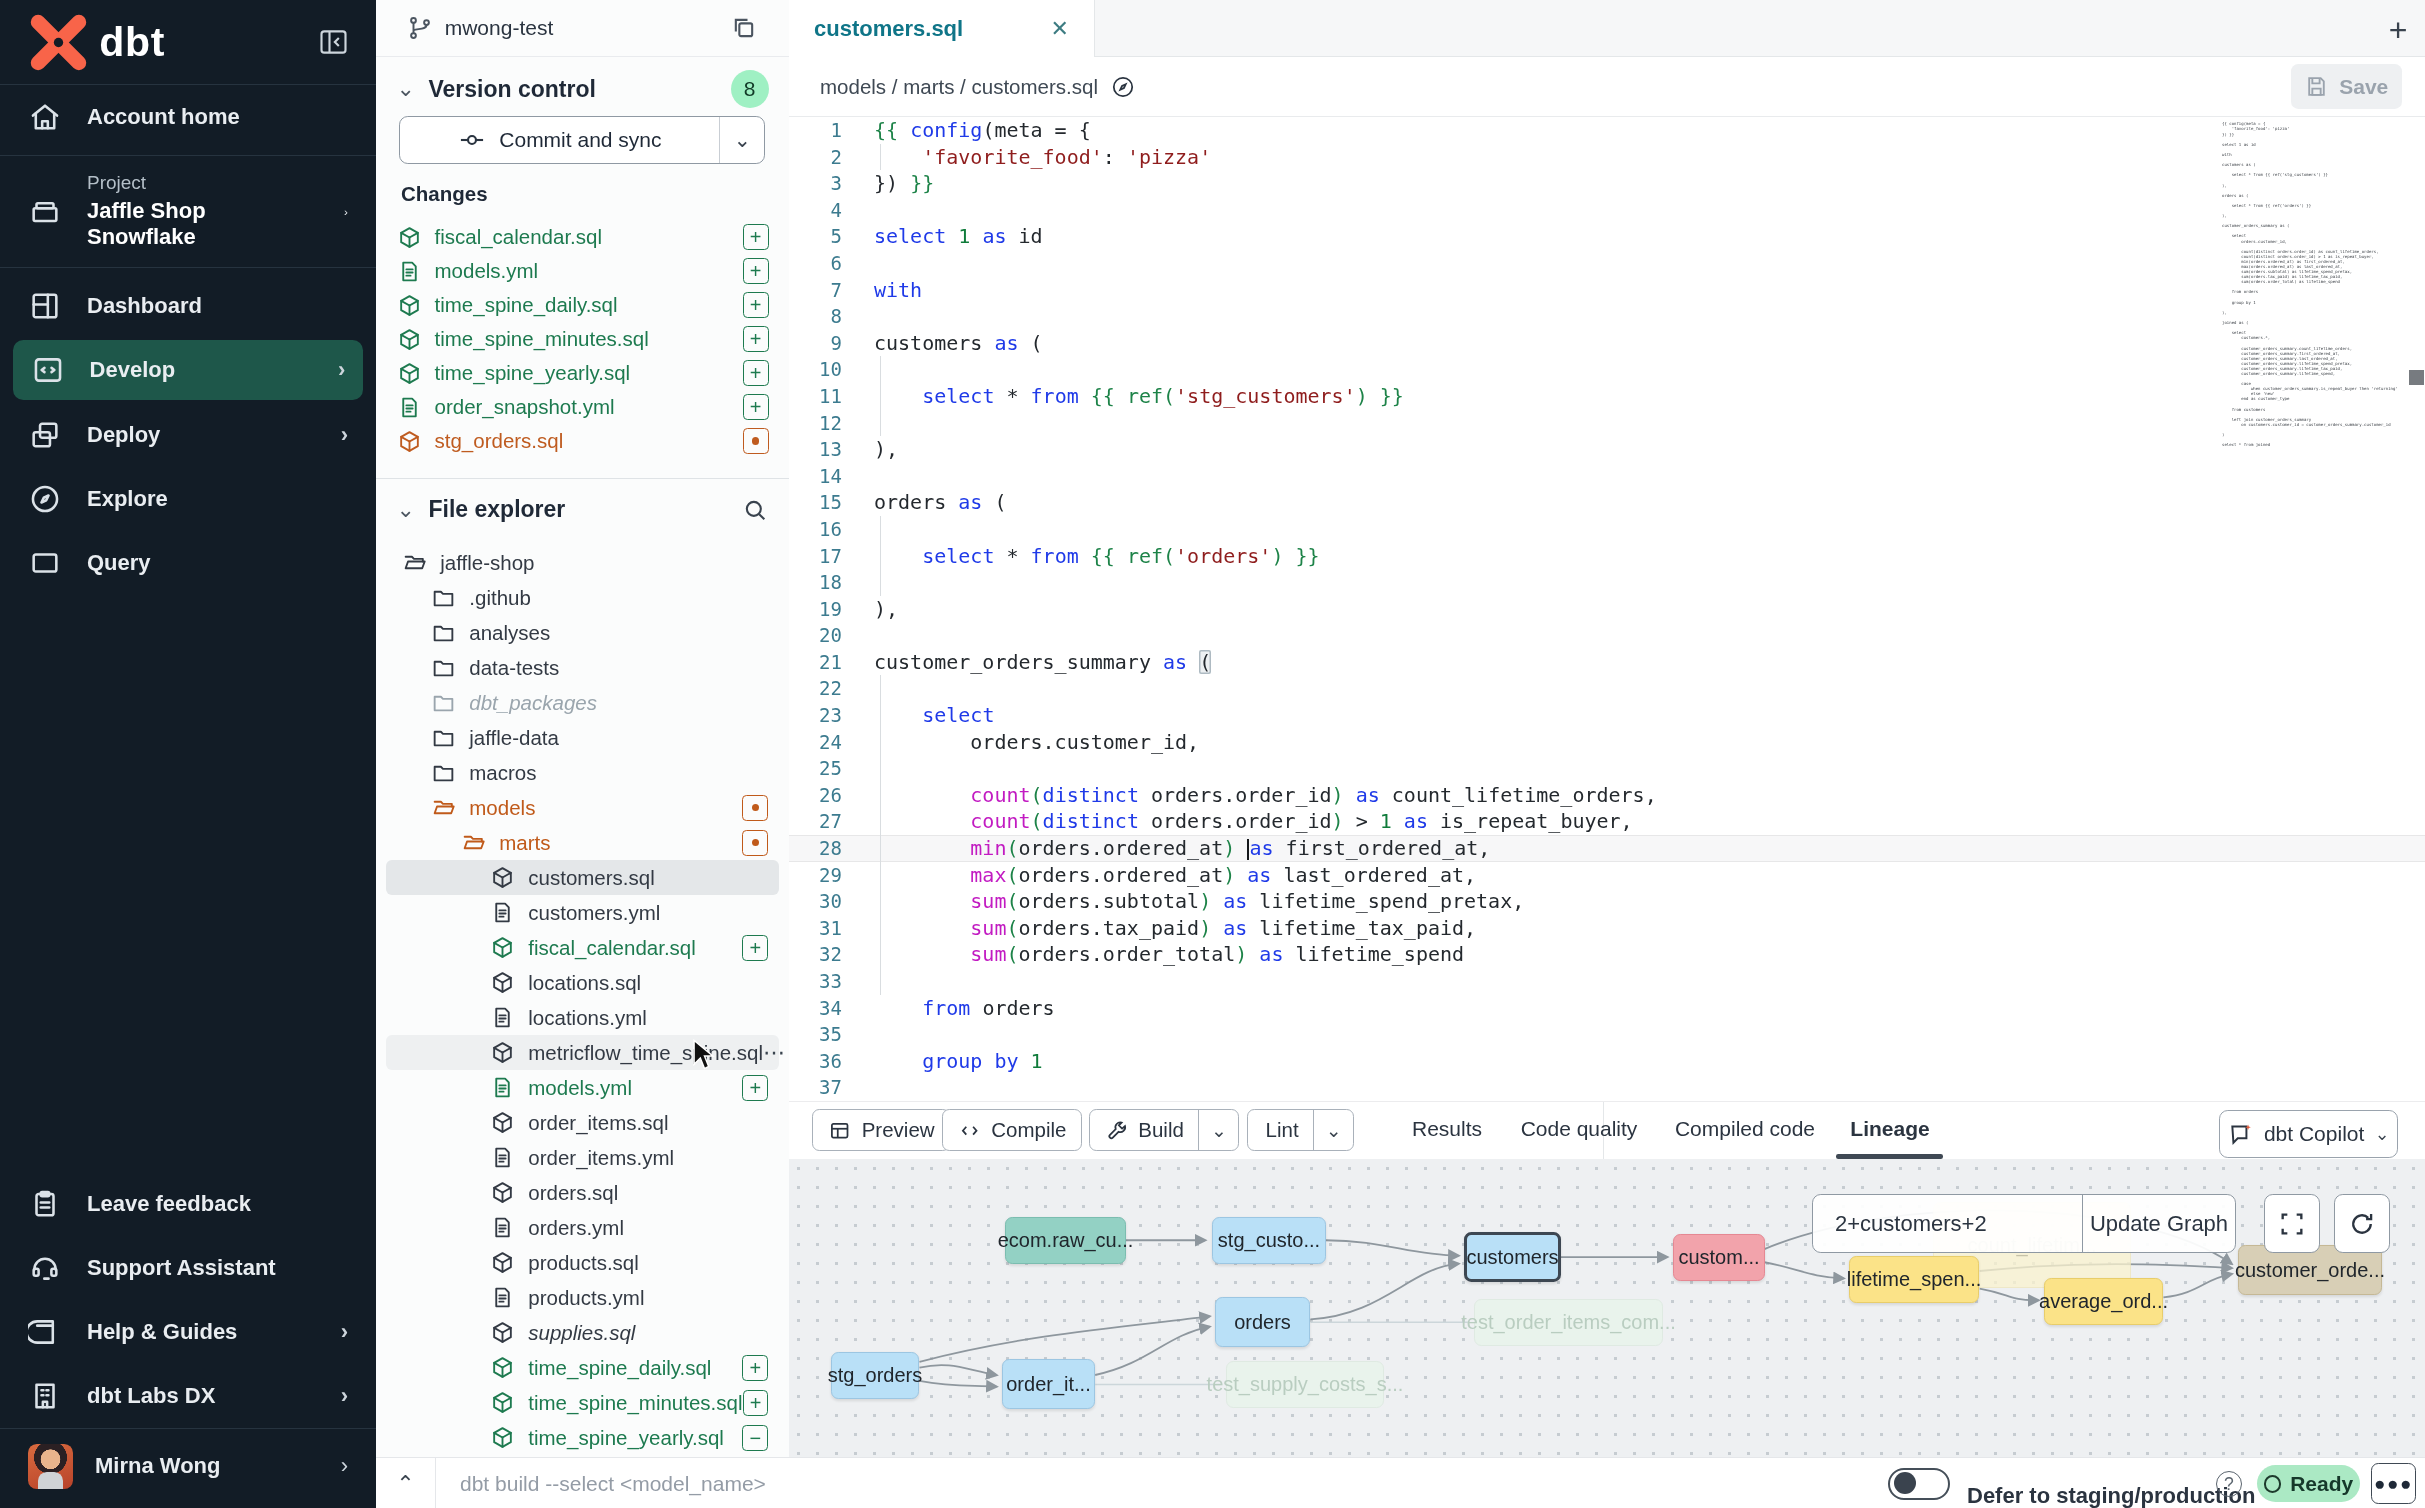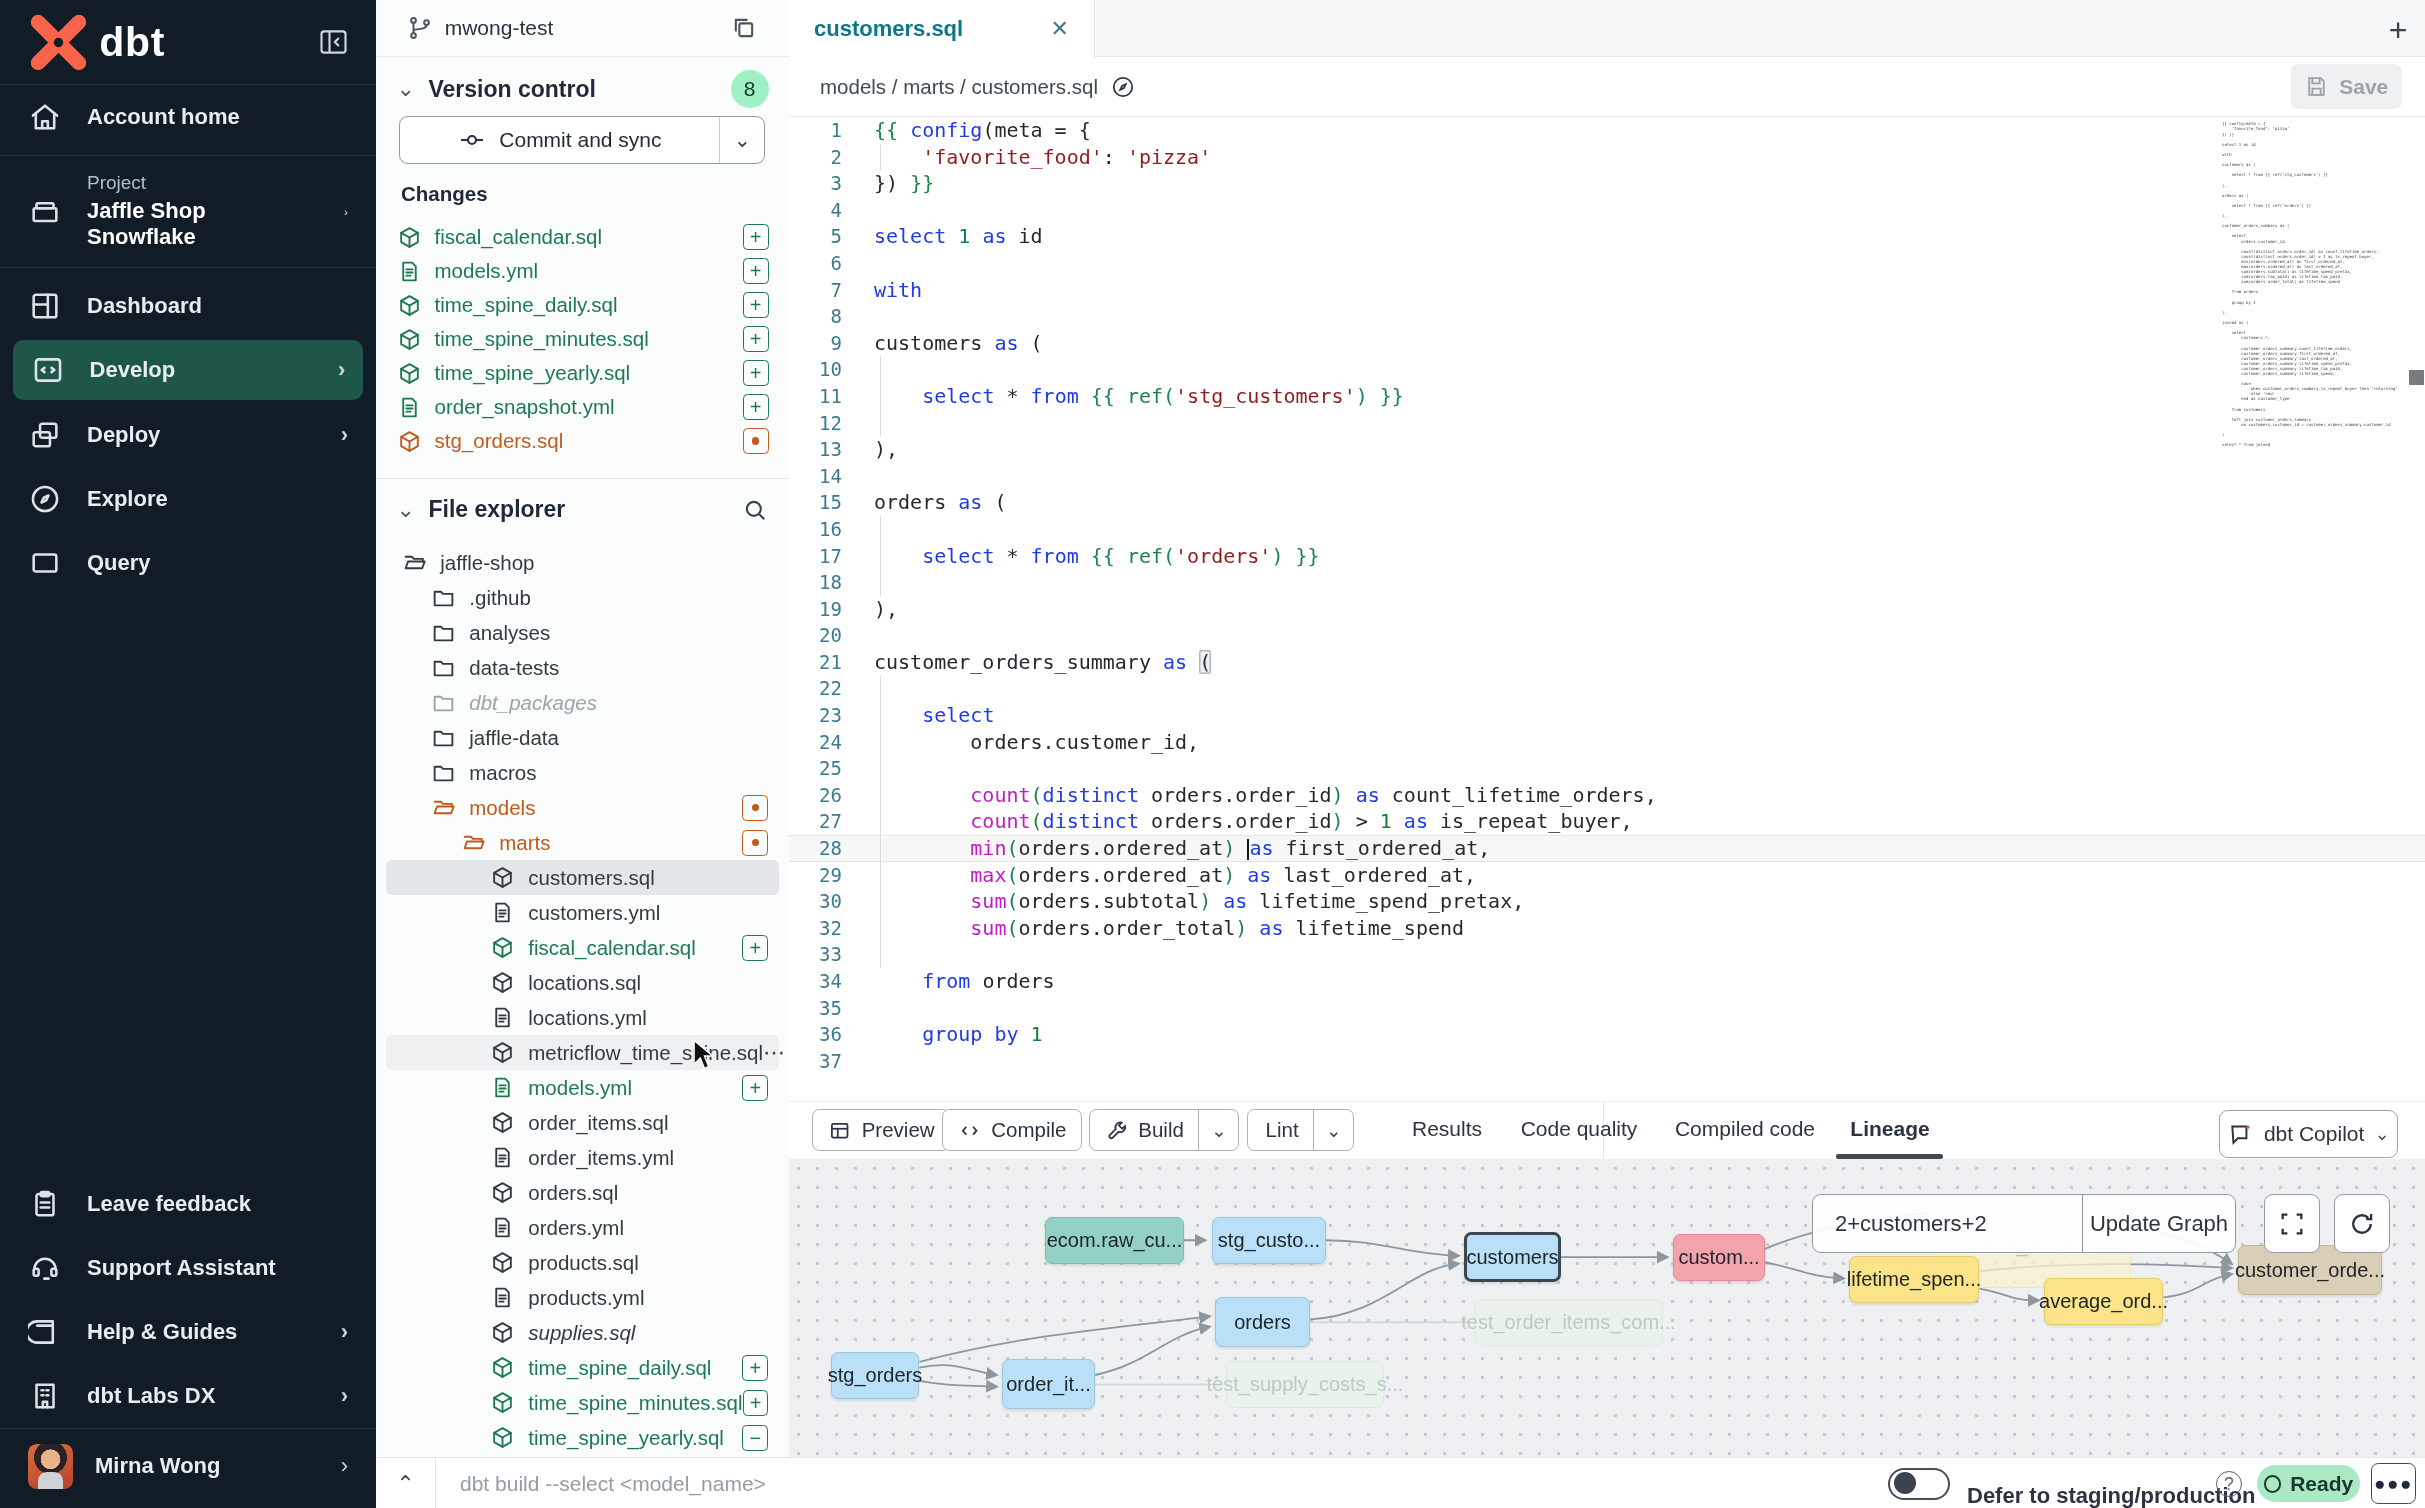"31" div.cl { html: none -> <div><span>31</span><span><span></span><span> </span><span>sum</span><span>(</span><span>orders.tax_paid</span><span>)</span><span> as </span><span>lifetime_tax_paid,</span></span></div> }
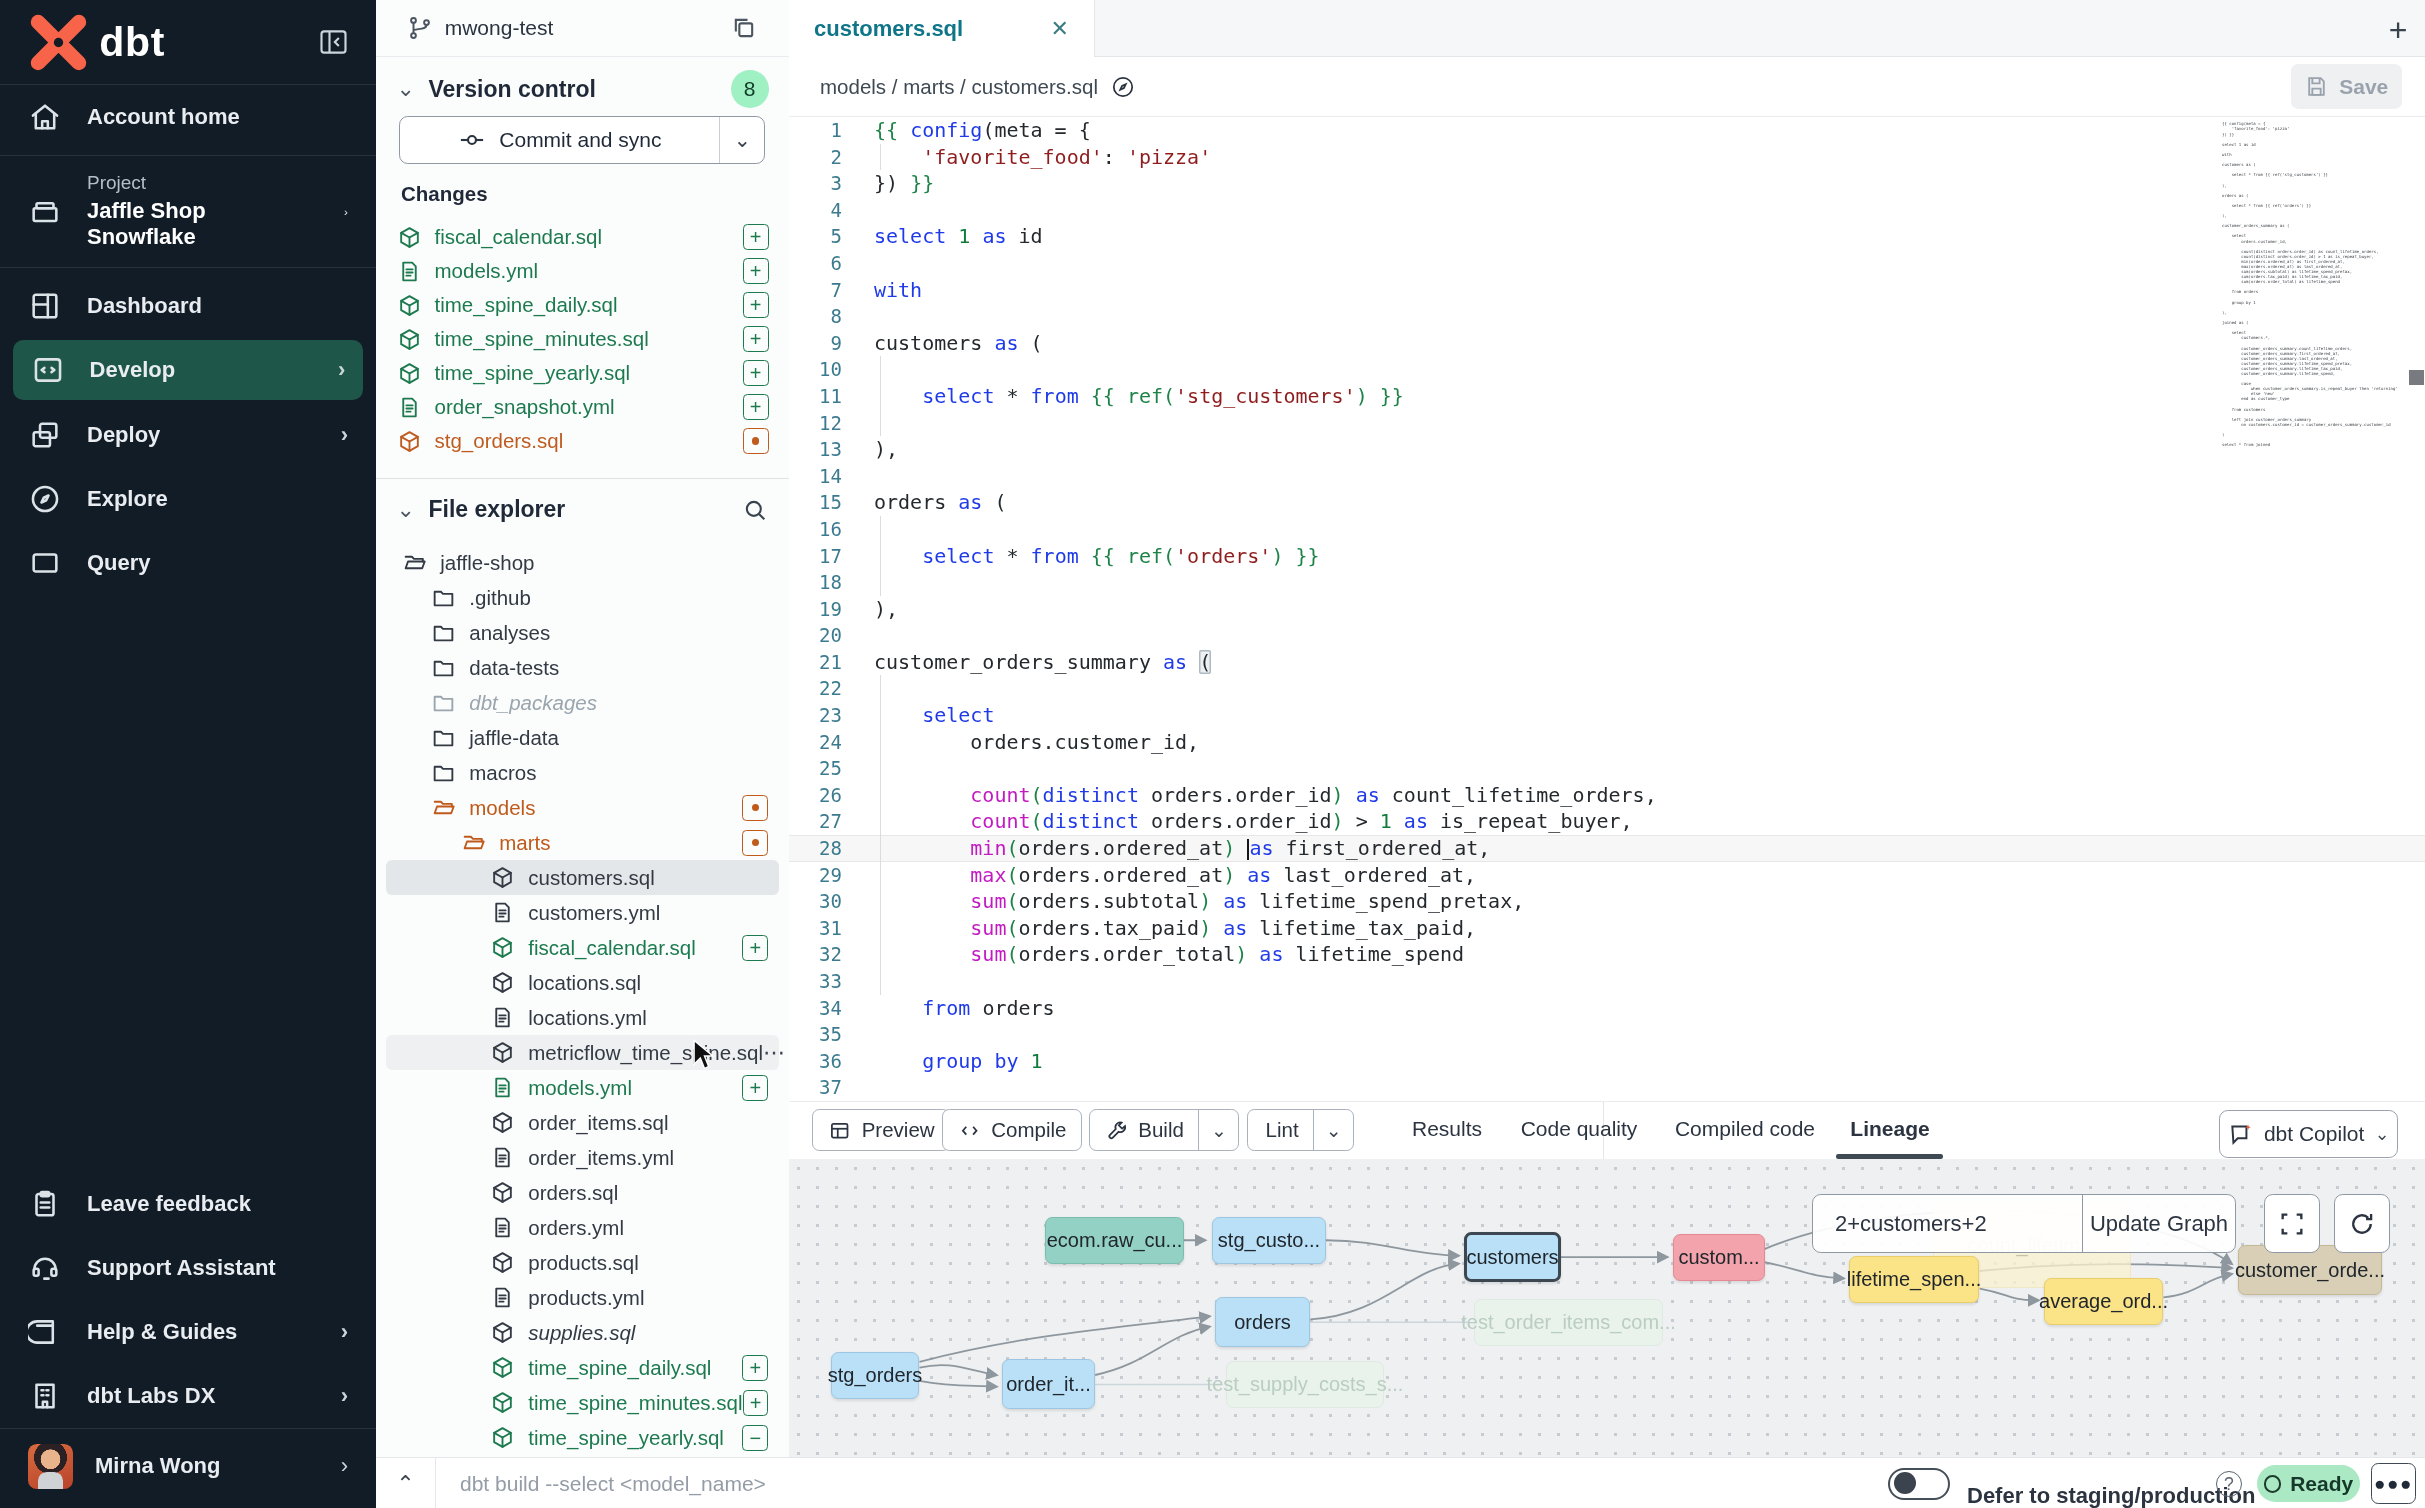"ecom.raw_cu..." div.lnode { margin-left: 40px -> none; width: 139px -> 121px }
